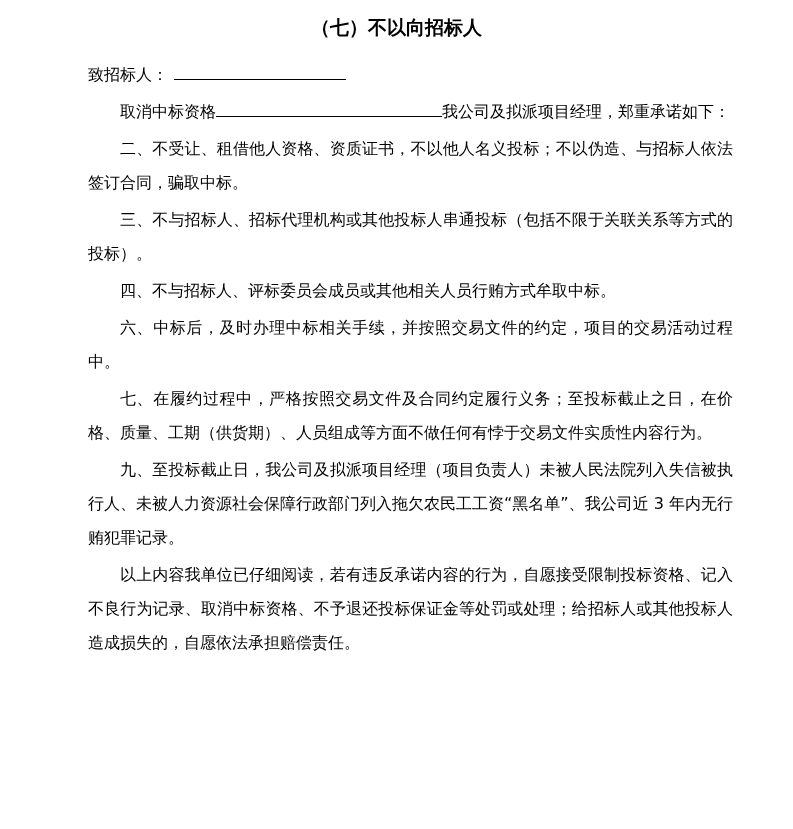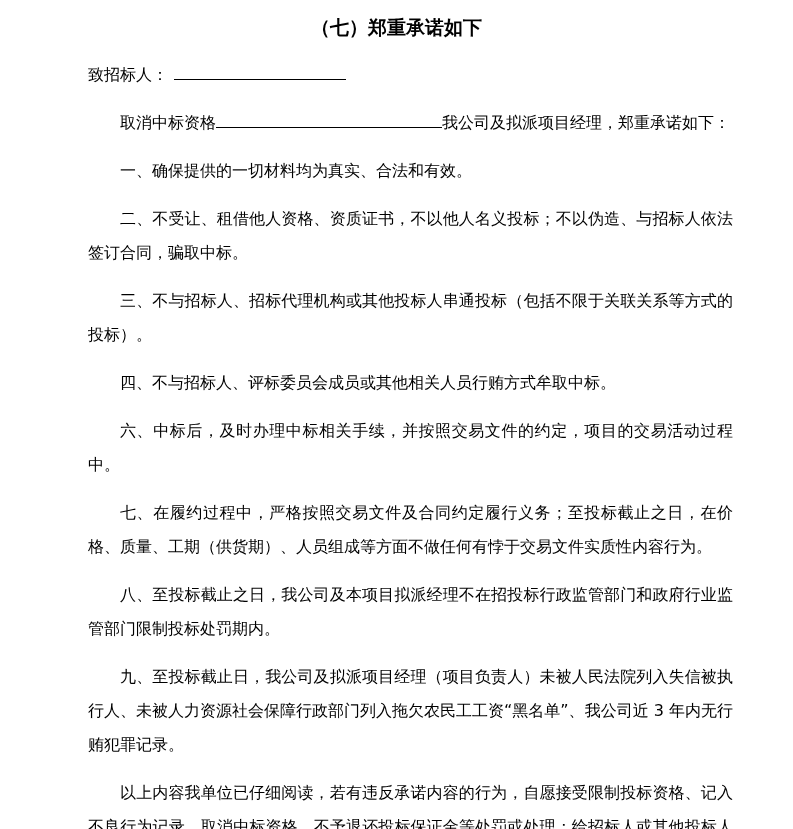"（七）郑重承诺如下" div.title { text: 郑重承诺如下 -> 不以向招标人 }
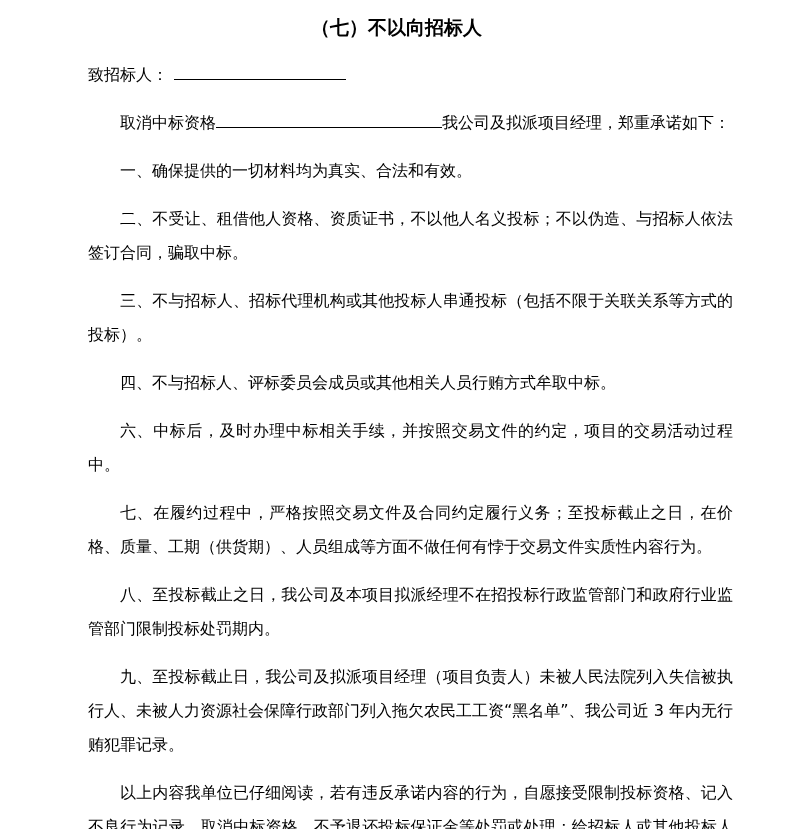"致招标人：" p.para { margin: 14px 0 -> 3px 0 }
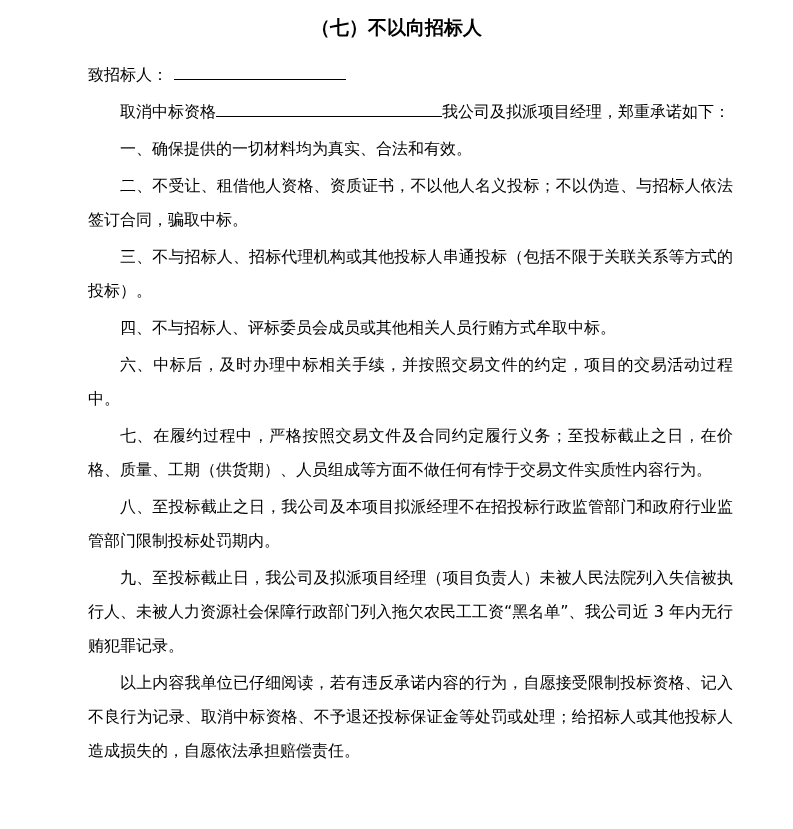"一、确保提供的一切材料均为真实、合法和有效。" p.para { html: <p>一、确保提供的一切材料均为真实、合法和有效。</p> -> none }
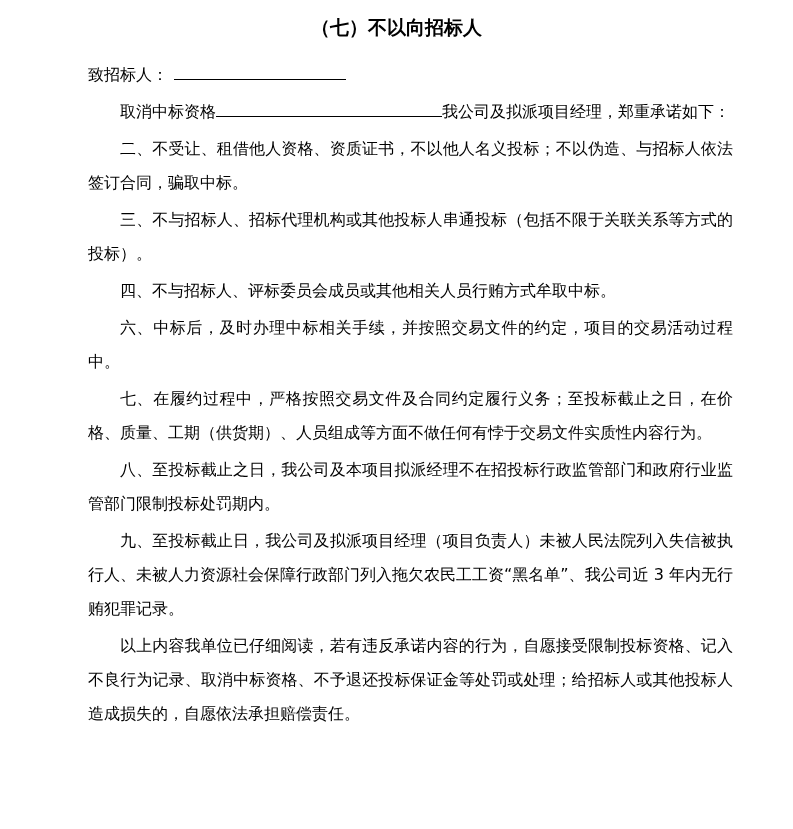"八、至投标截止之日，我公司及本项目拟派经理不在招投标行政监管部门和政府行业监管部" p.para { html: <p>八、至投标截止之日，我公司及本项目拟派经理不在招投标行政监管部门和政府行业监管部门限制投标处罚期内。</p> -> none }
